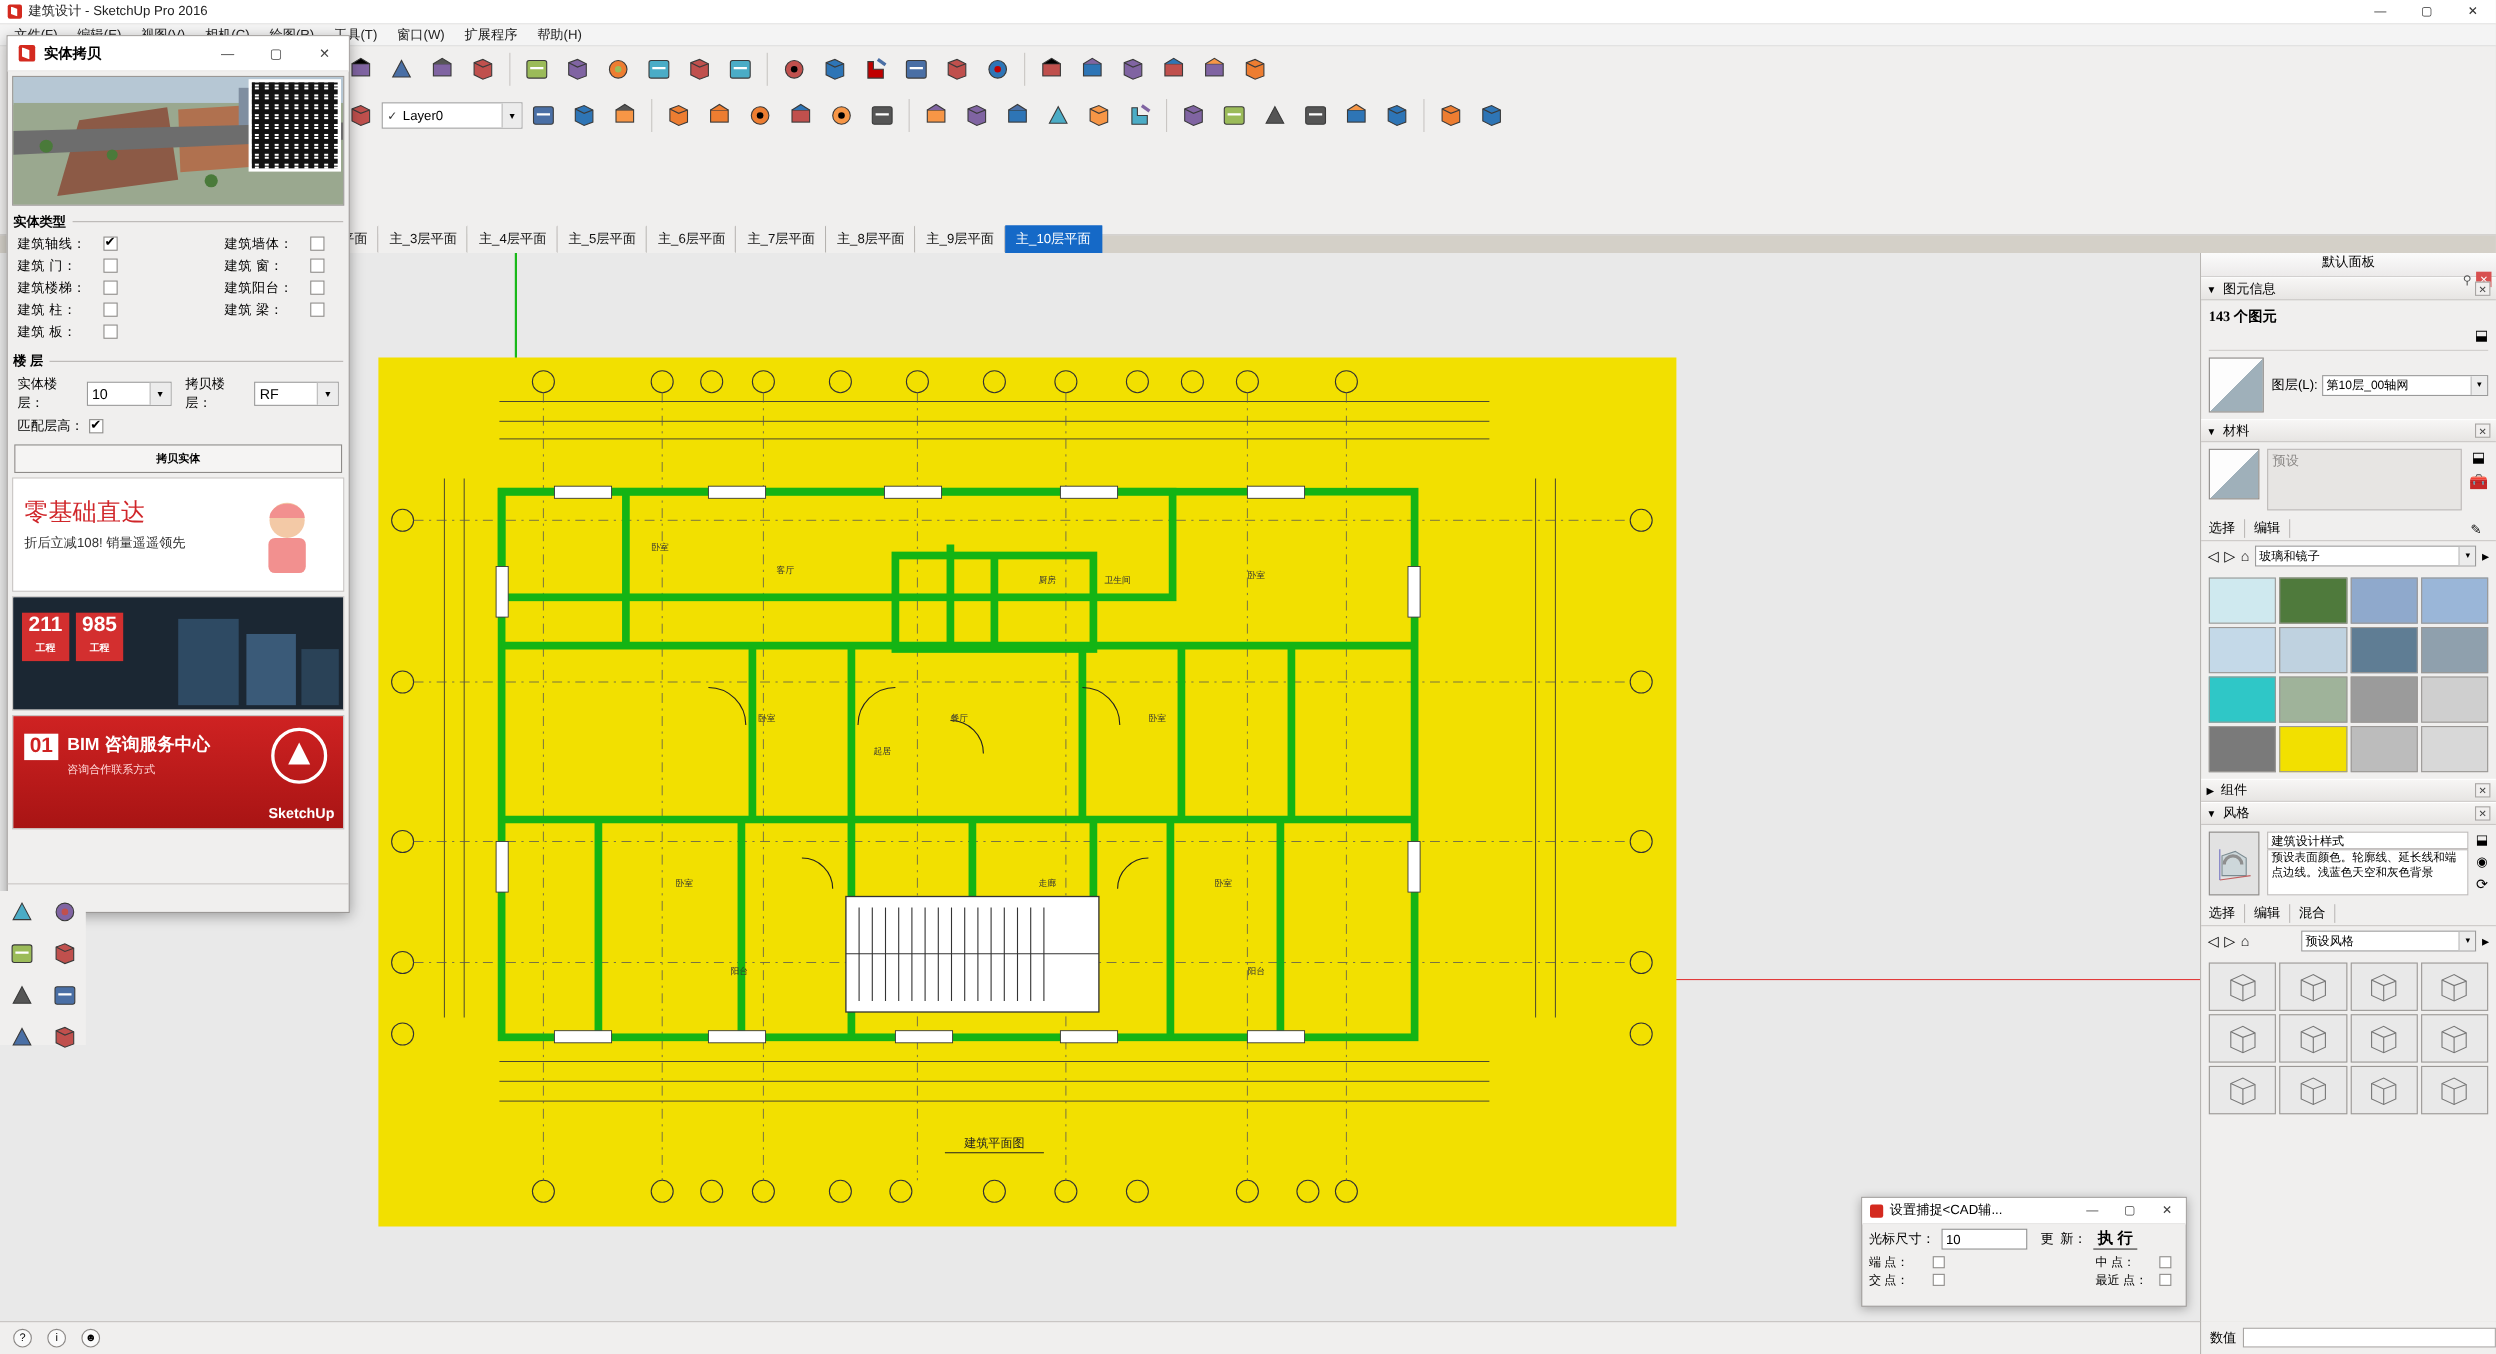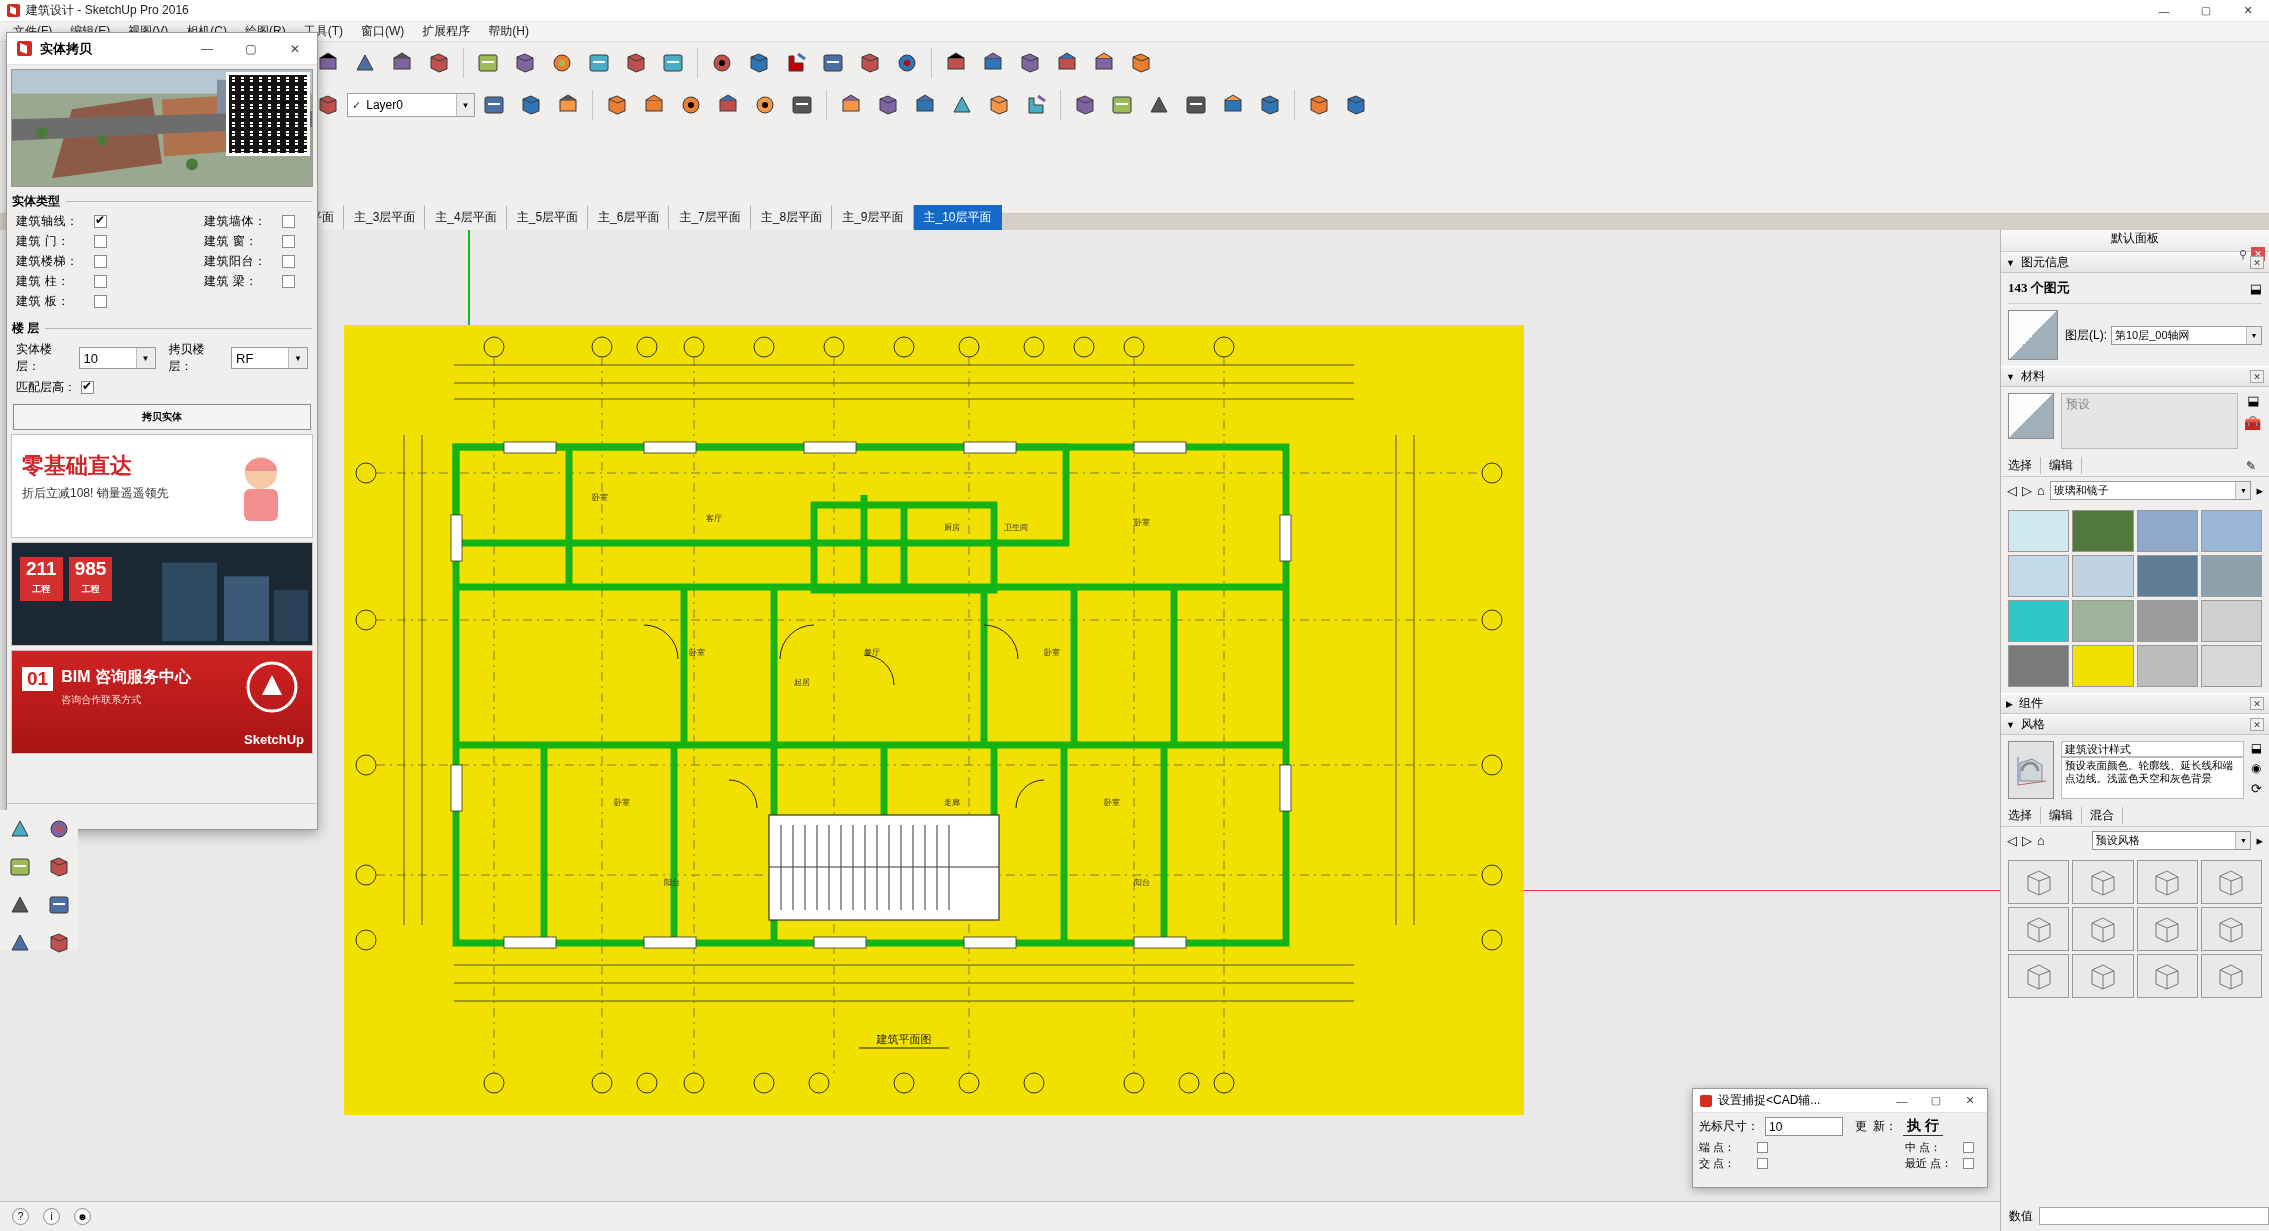"143 个图元" div { align-items: center -> none; flex-direction: none -> column }
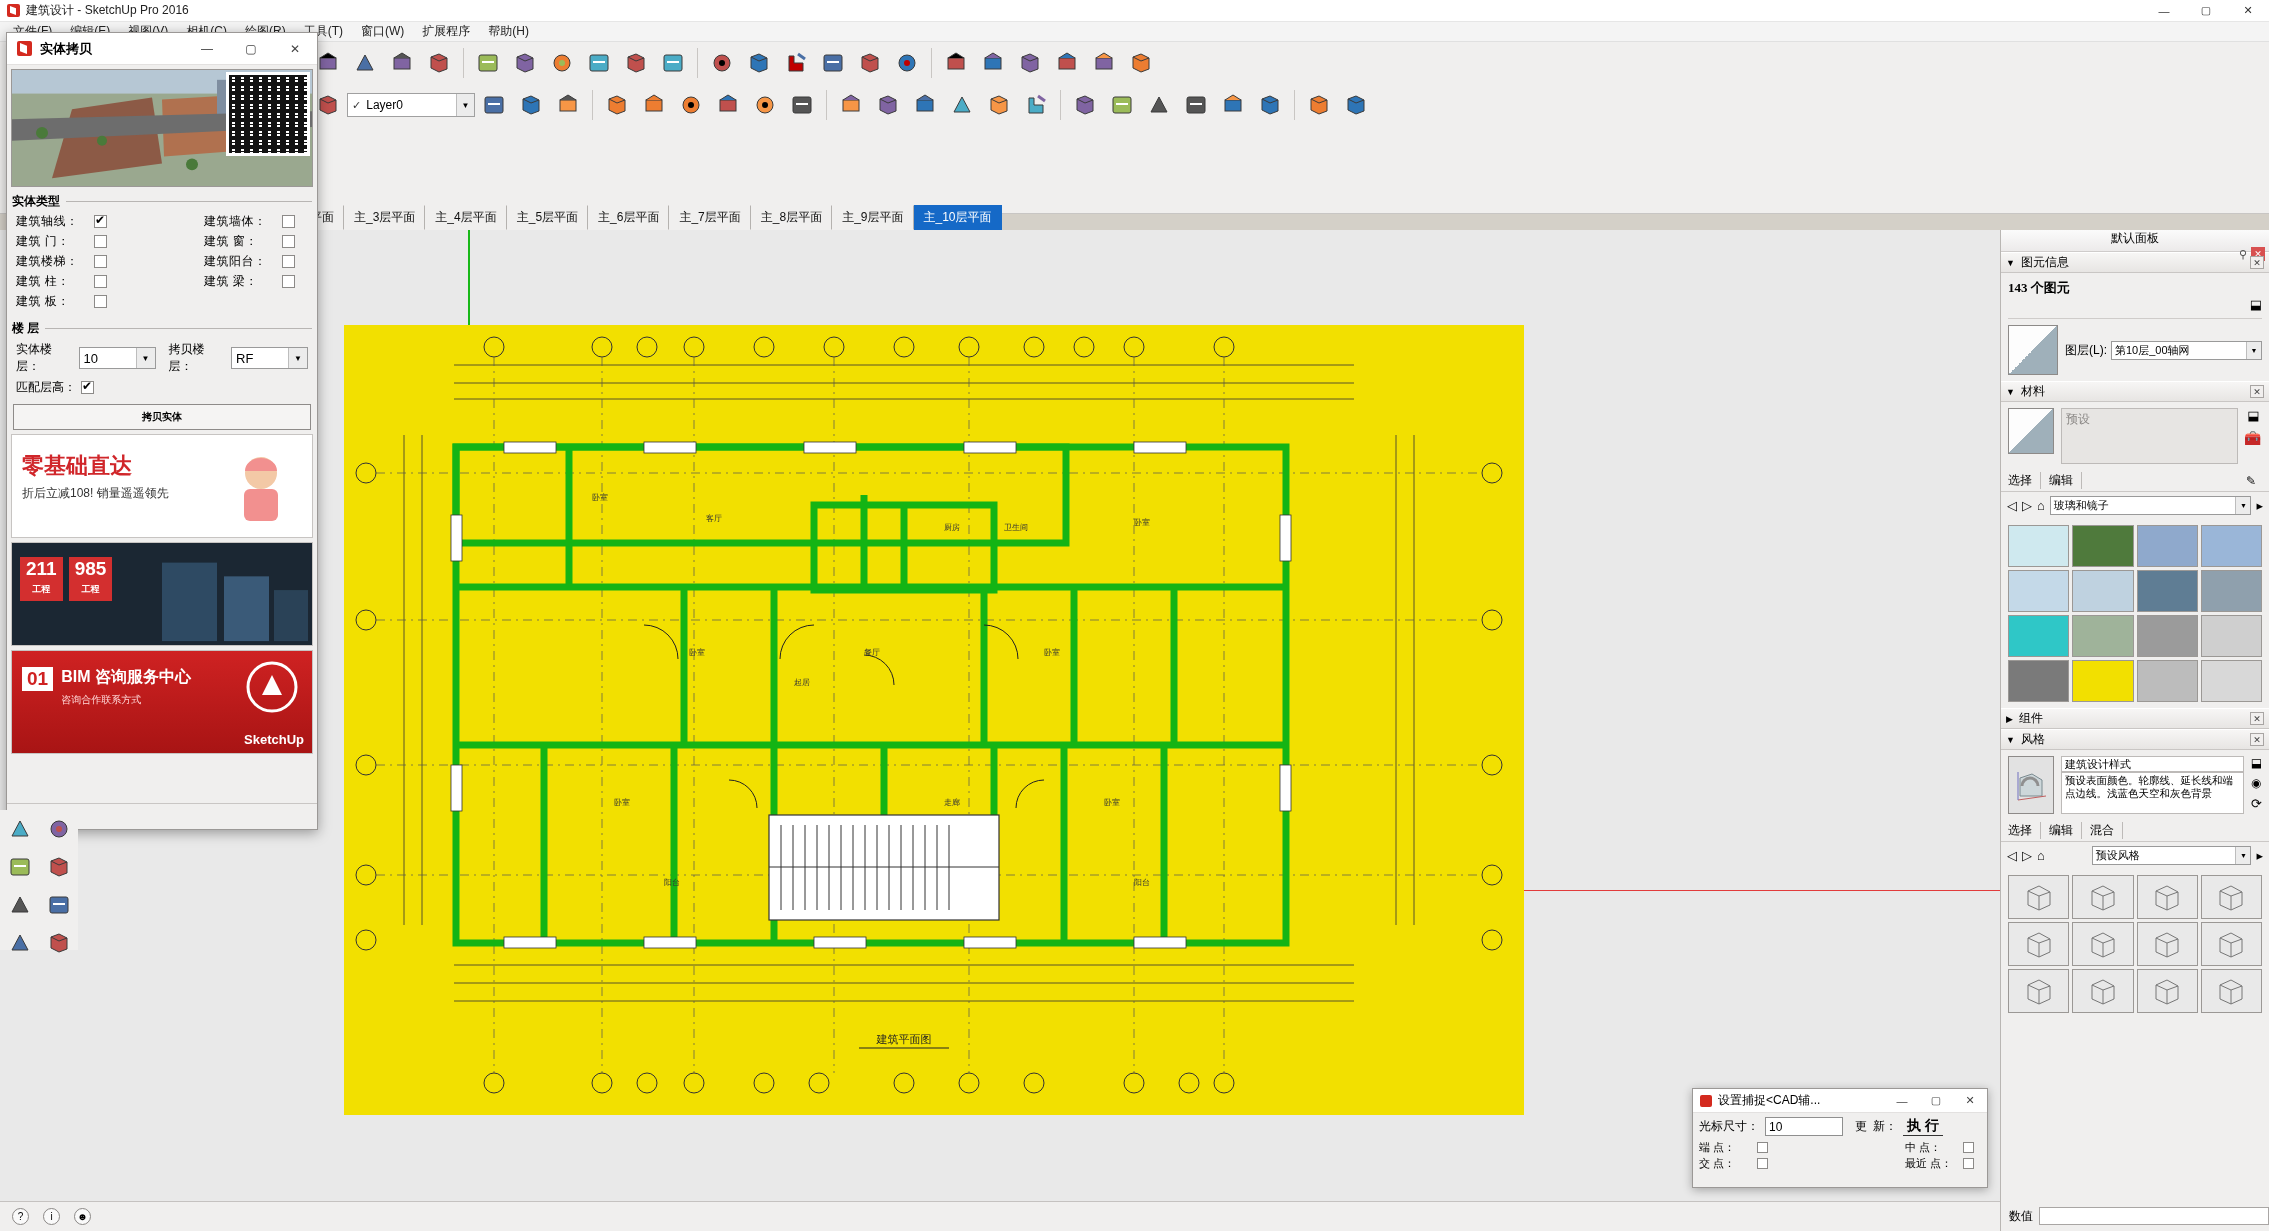"零基础直达" div { font-weight: bold -> normal }
